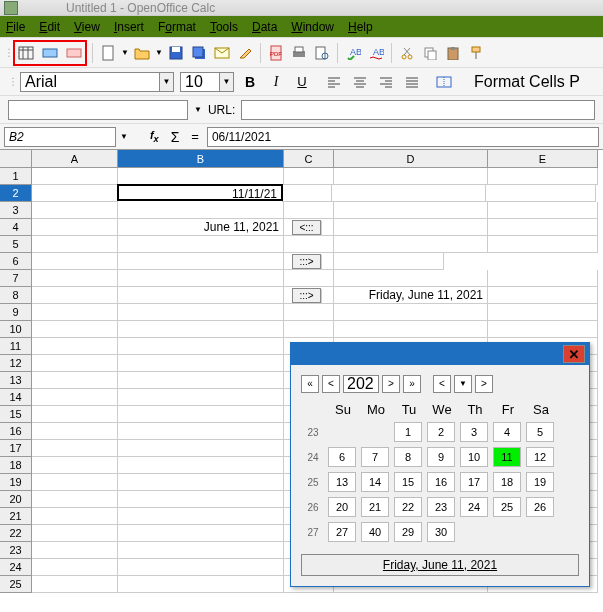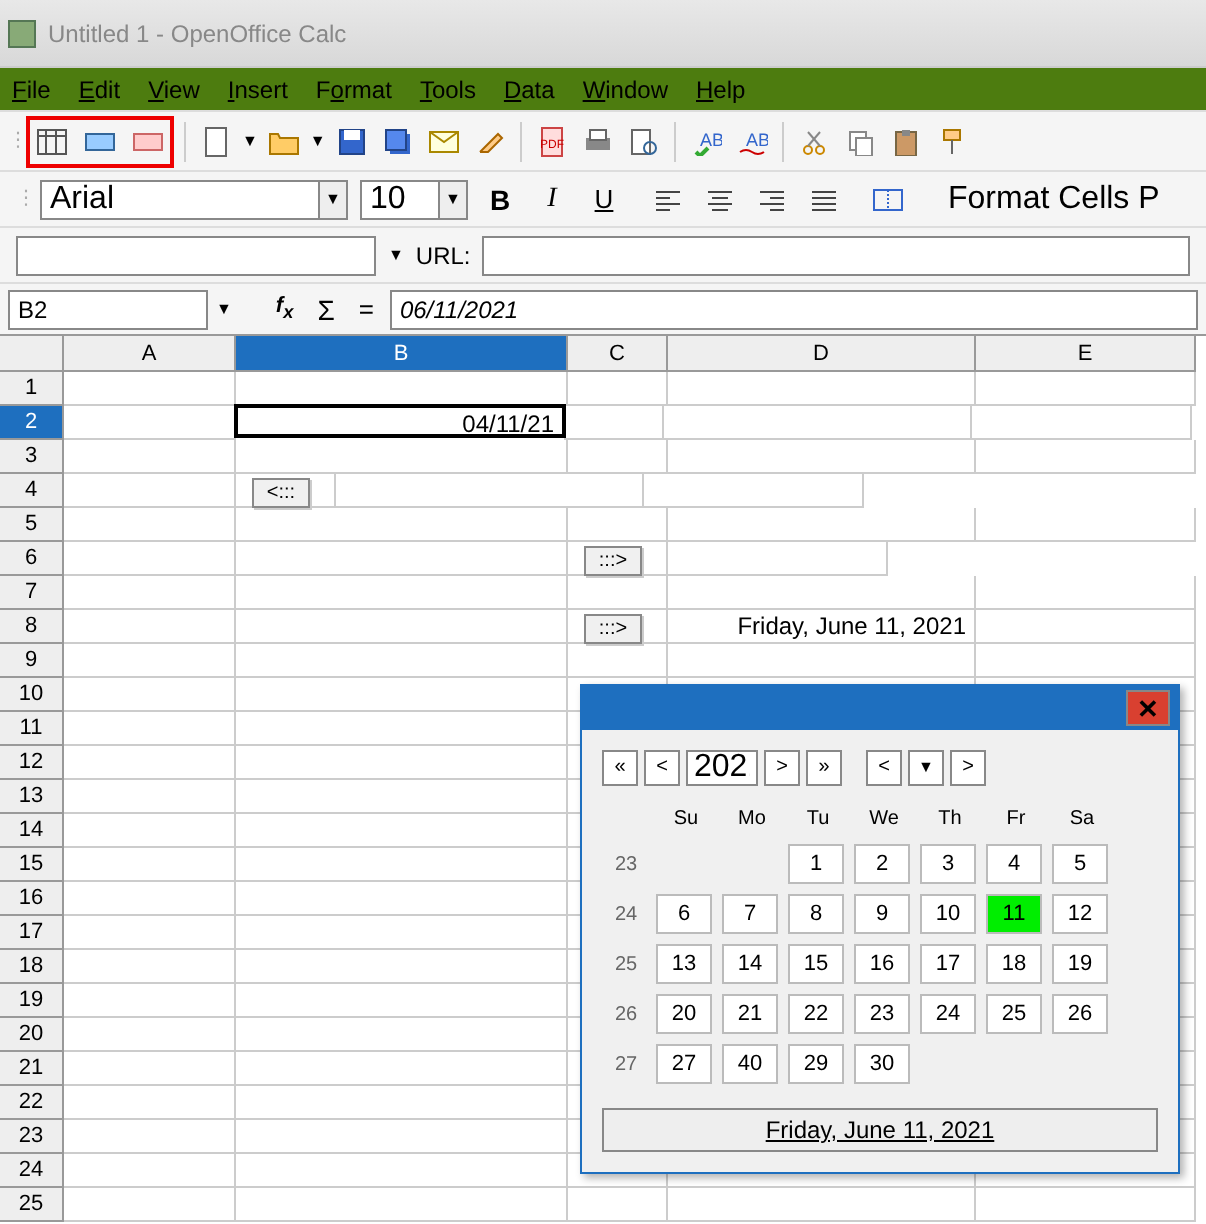"Untitled 1 - OpenOffice Calc" .titlebar { gap: none -> 42px; height: 34px -> 16px }
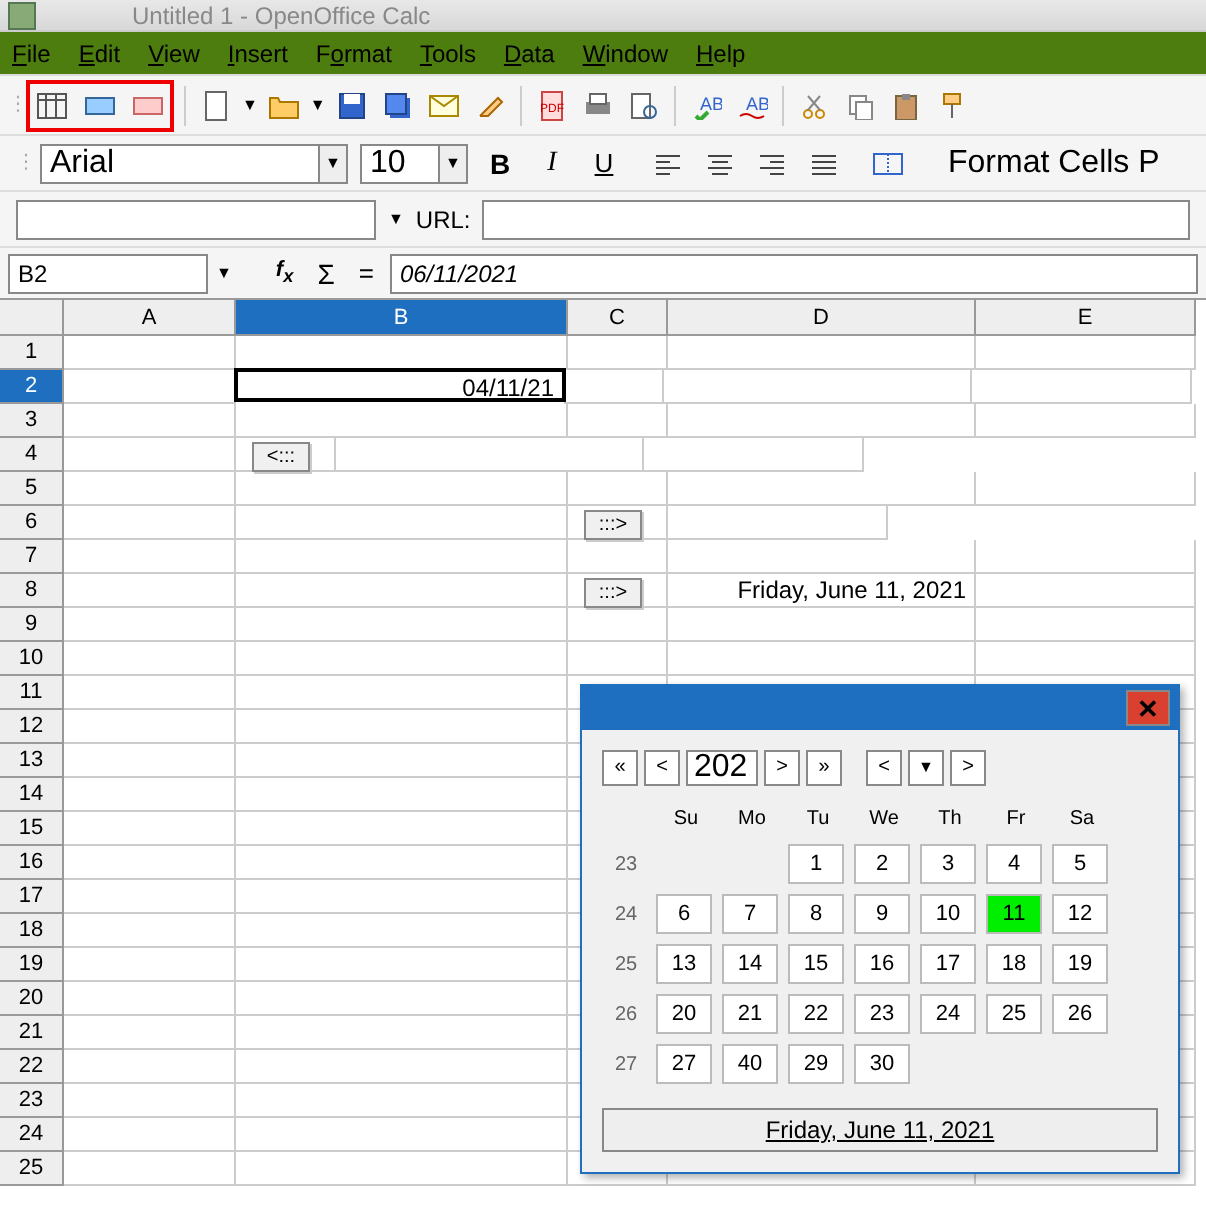"B2" .cellref { font-style: none -> italic; width: 100px -> 112px }
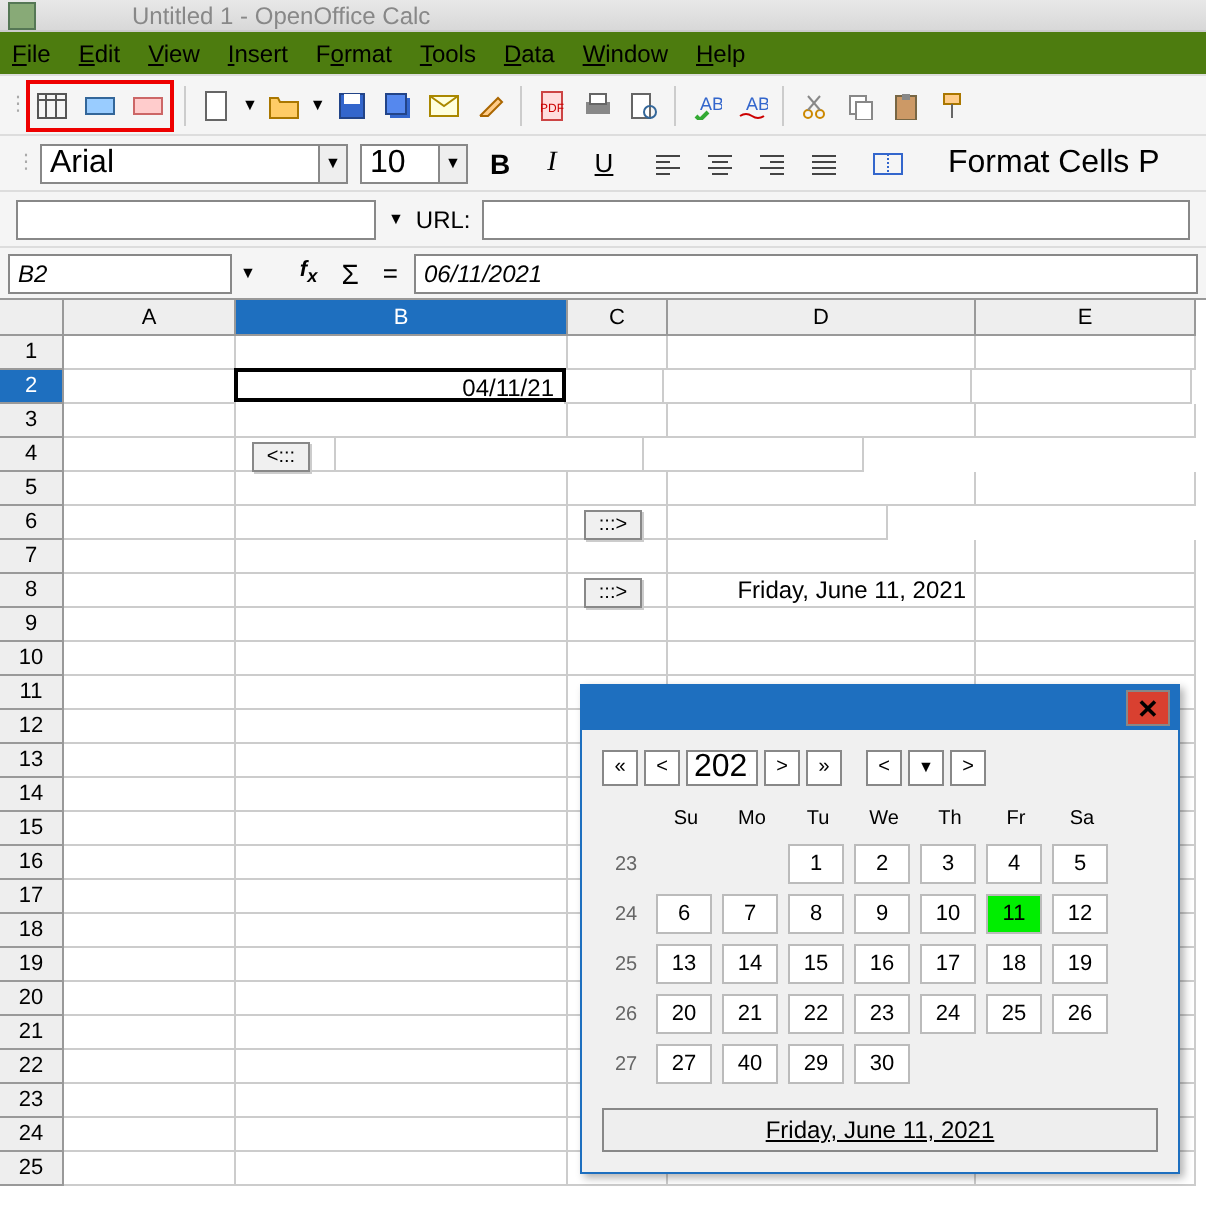"06/11/2021" .formulainput { font-style: italic -> none }
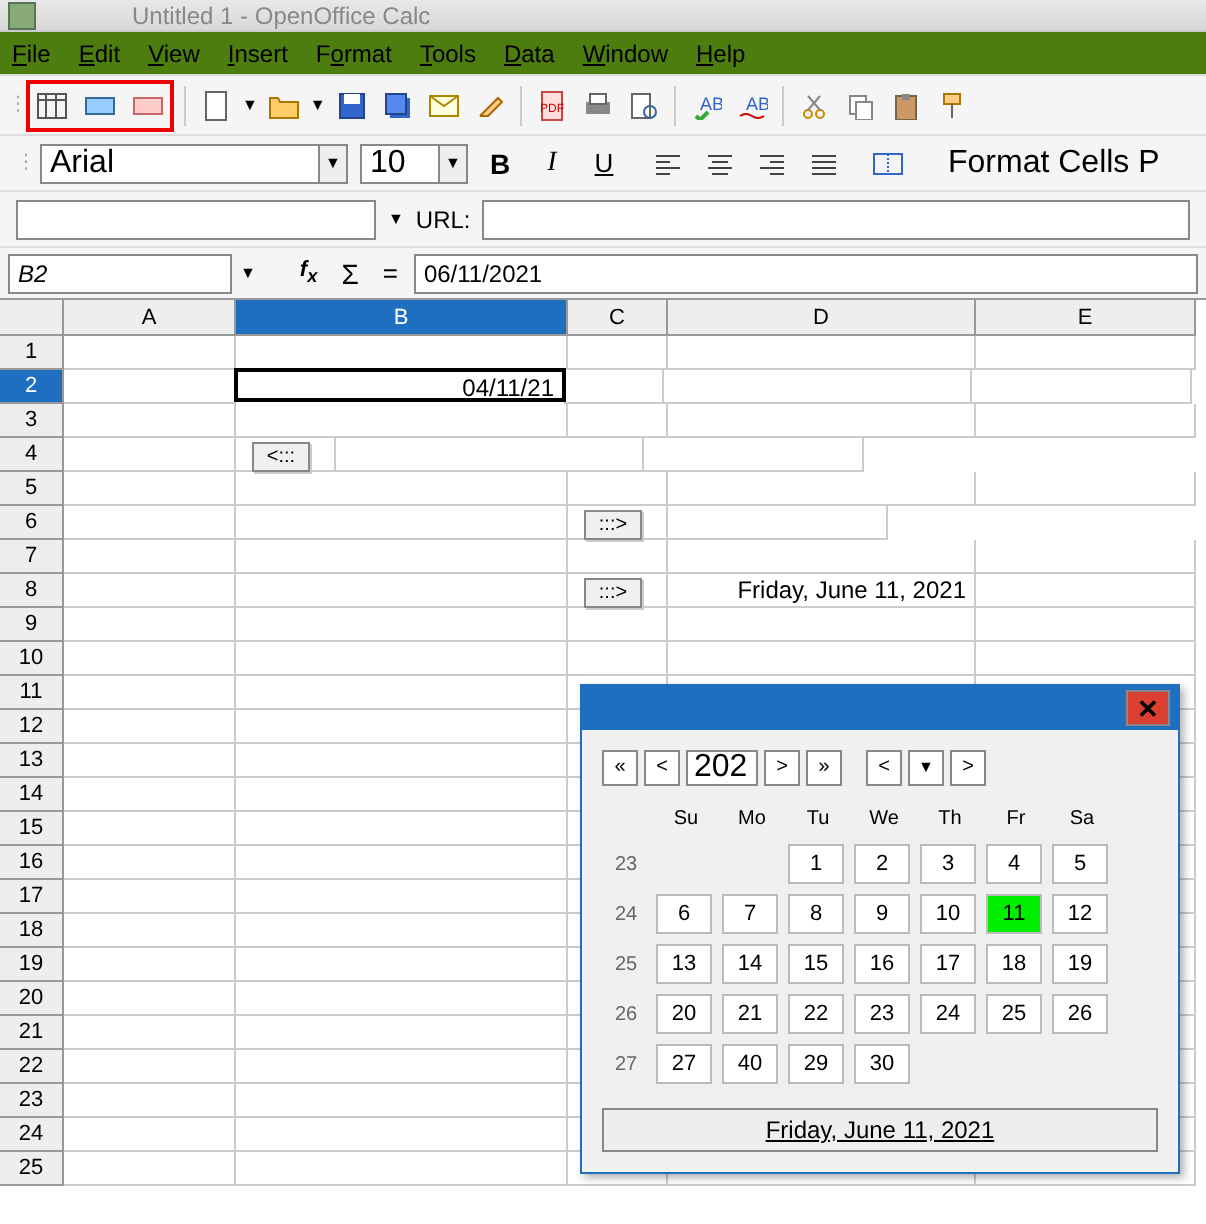"04/11/21" div.cell { text: 04/11/21 -> 11/11/21 }
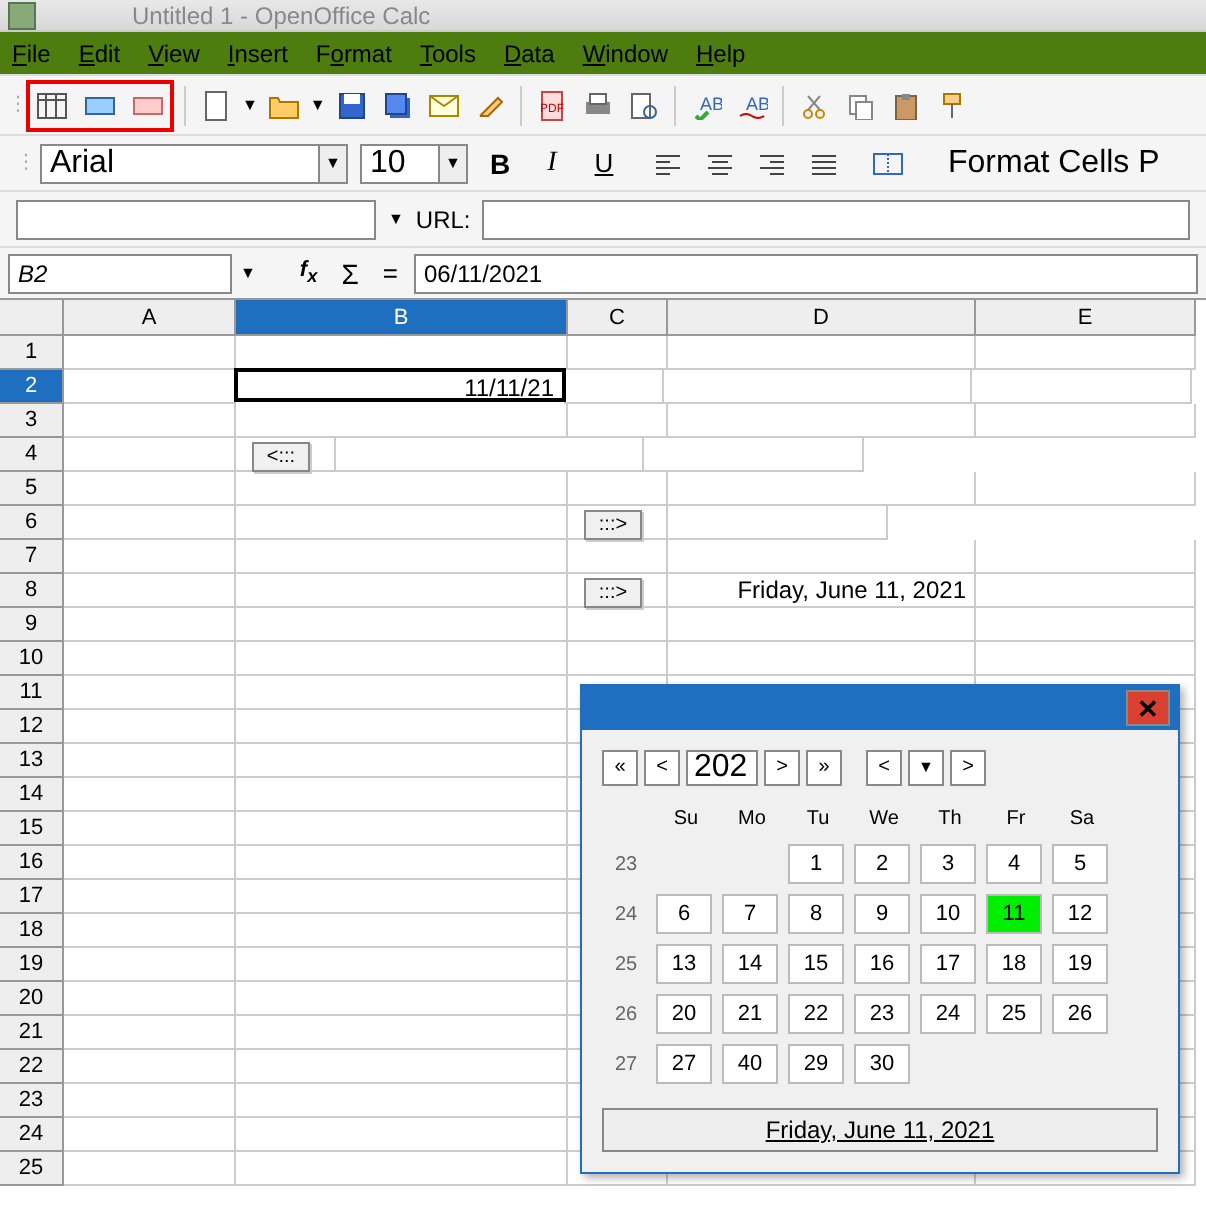"June 11, 2021" div.cell { html: none -> <div>June 11, 2021</div> }
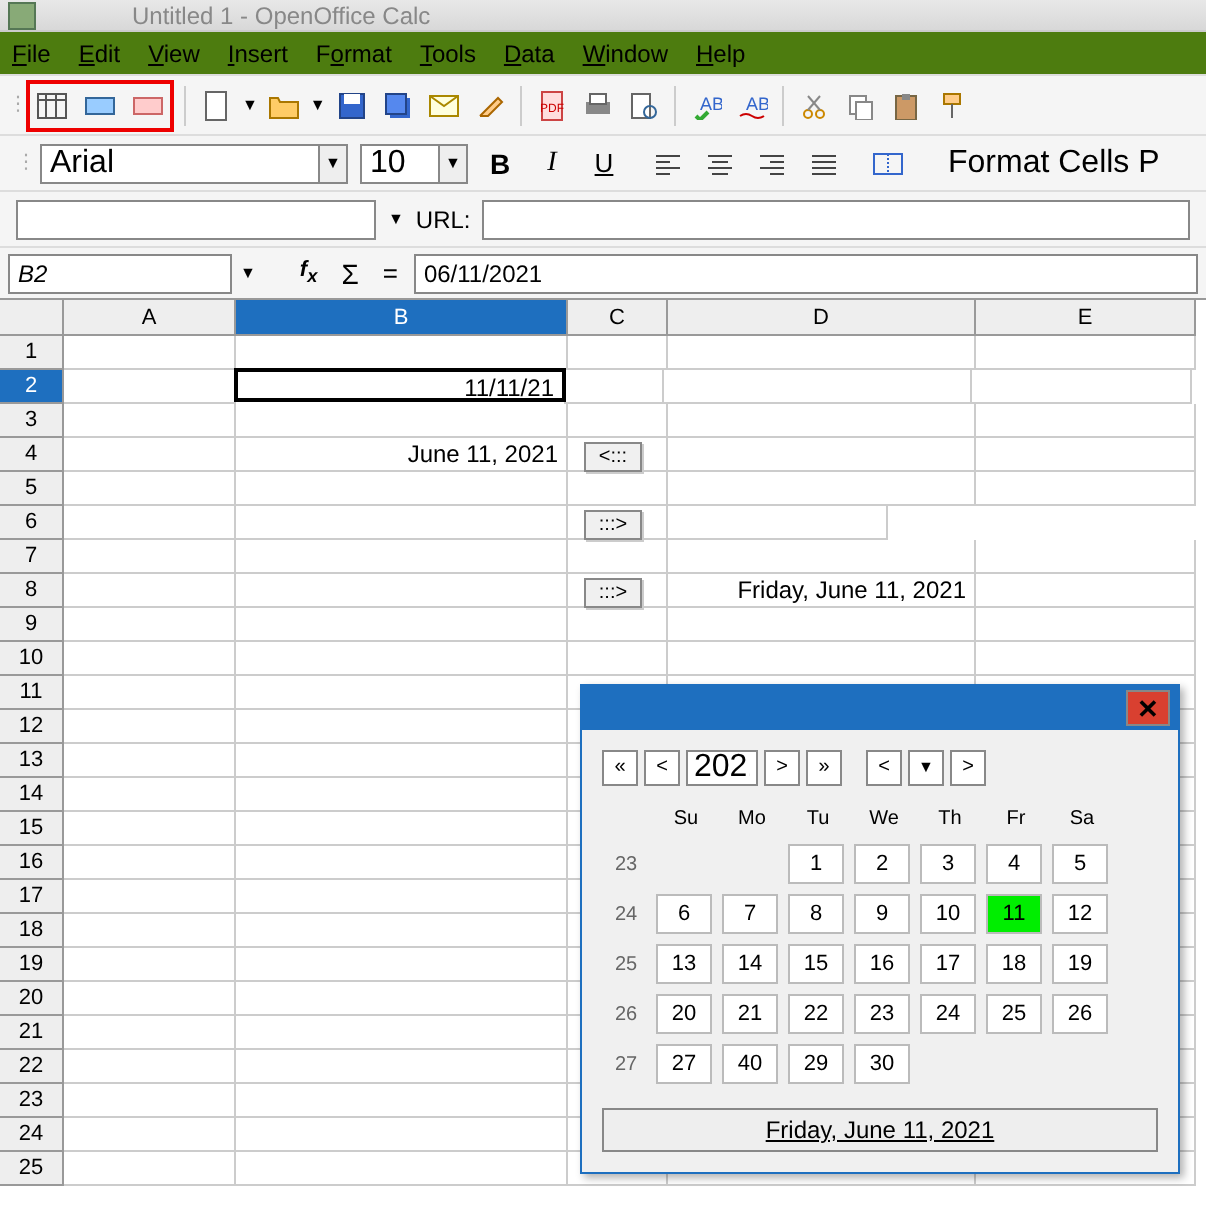"Su" .cal-dh { font-size: 10px -> 13px }
